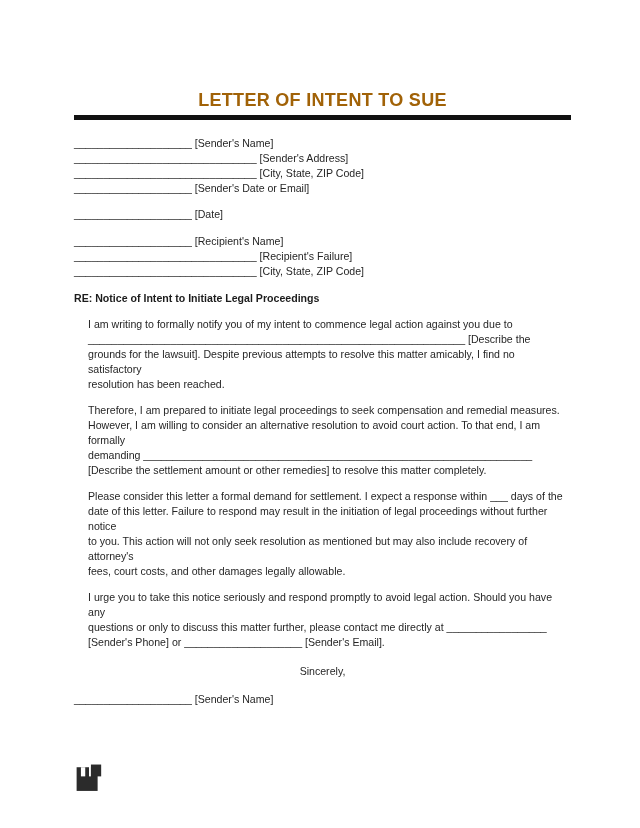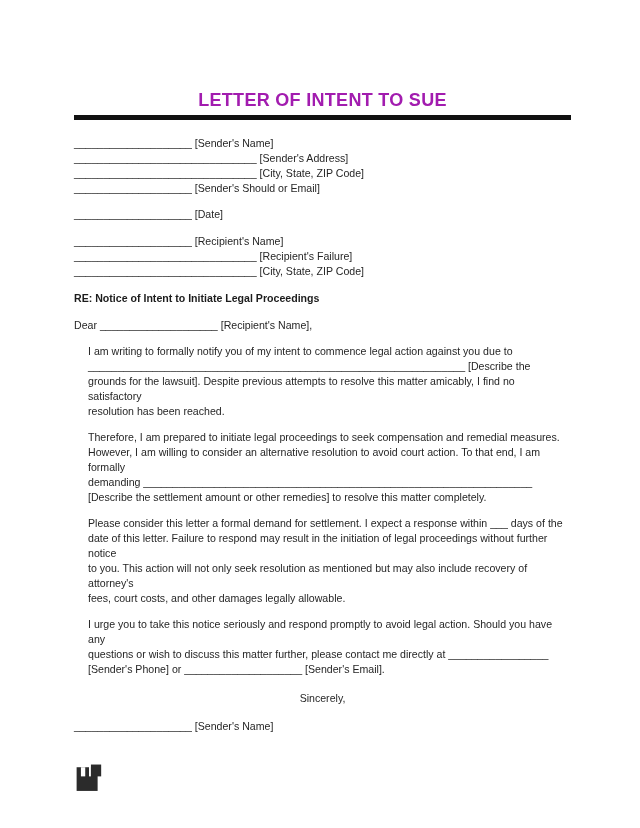"LETTER OF INTENT TO SUE" .title { color: #a21caf -> #a16207 }
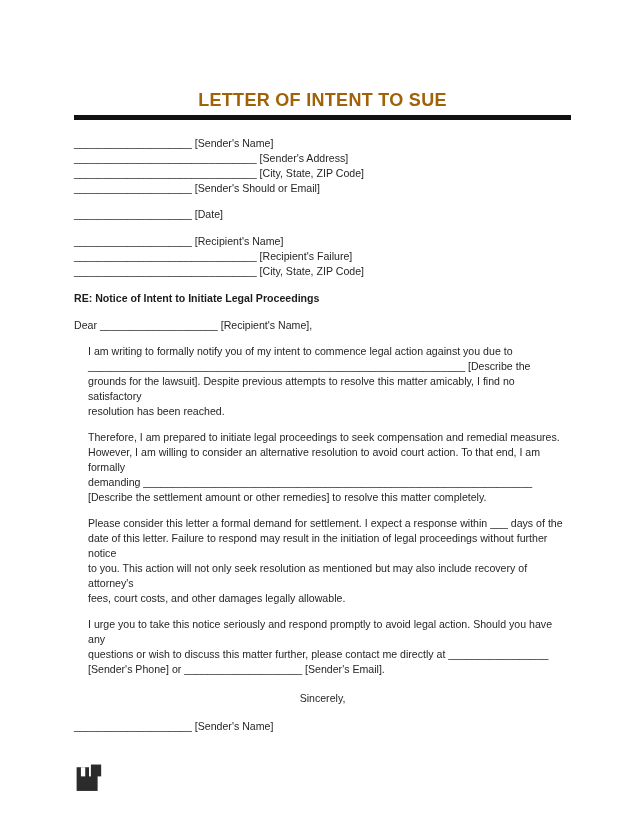"____________________ [Sender's Should or" div.line { text: Should -> Date }
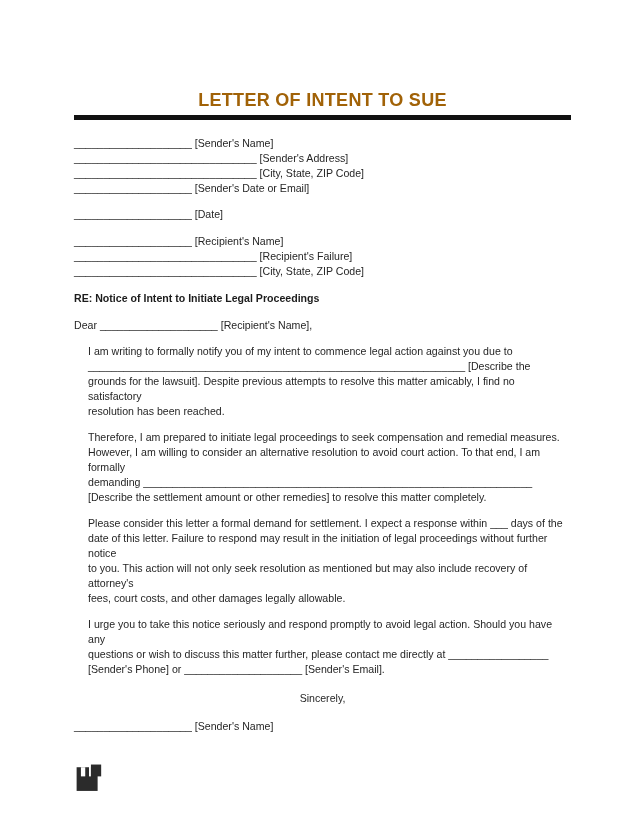"Dear ____________________ [Recipient's" div.salutation { html: <div>Dear ____________________ [Recipient's Name],</div> -> none }
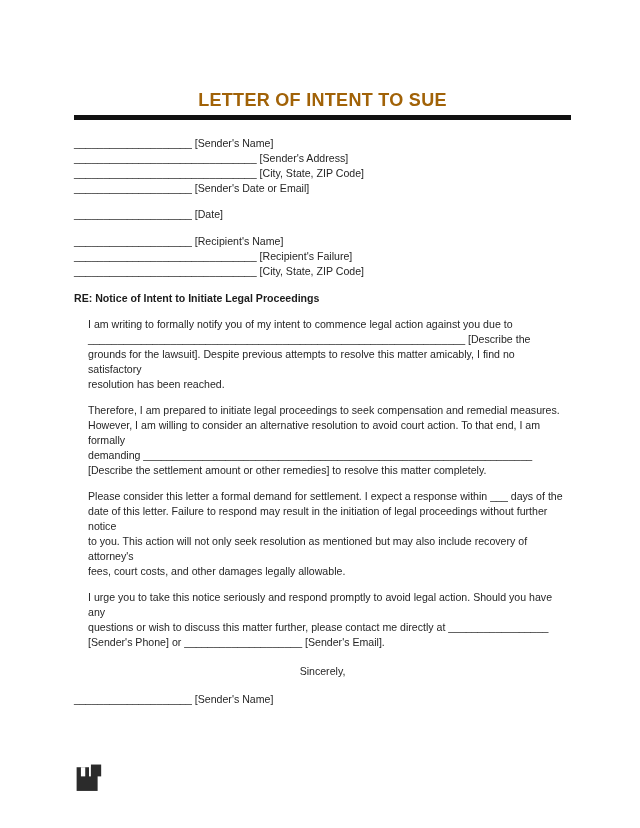"I urge you to take" p.para { text: wish -> only }
